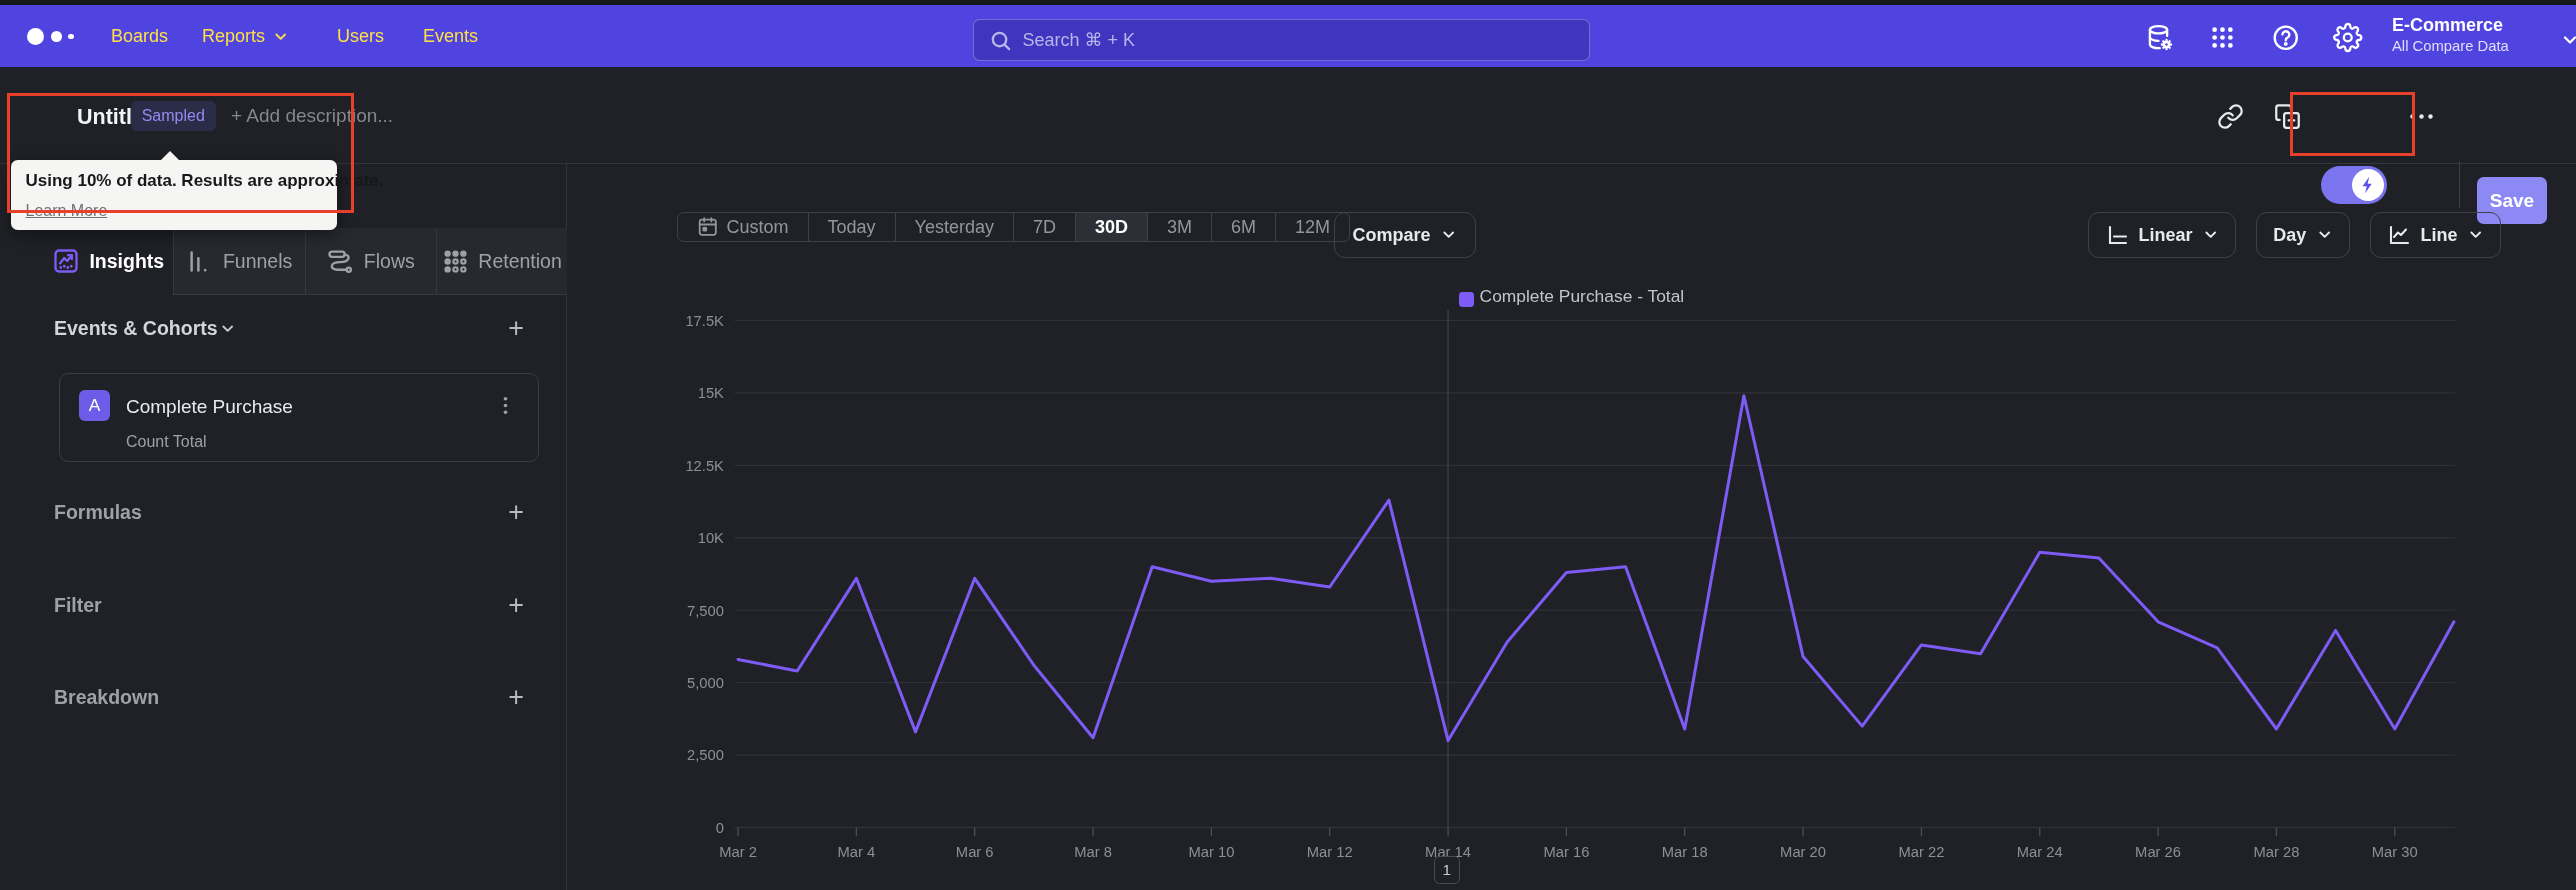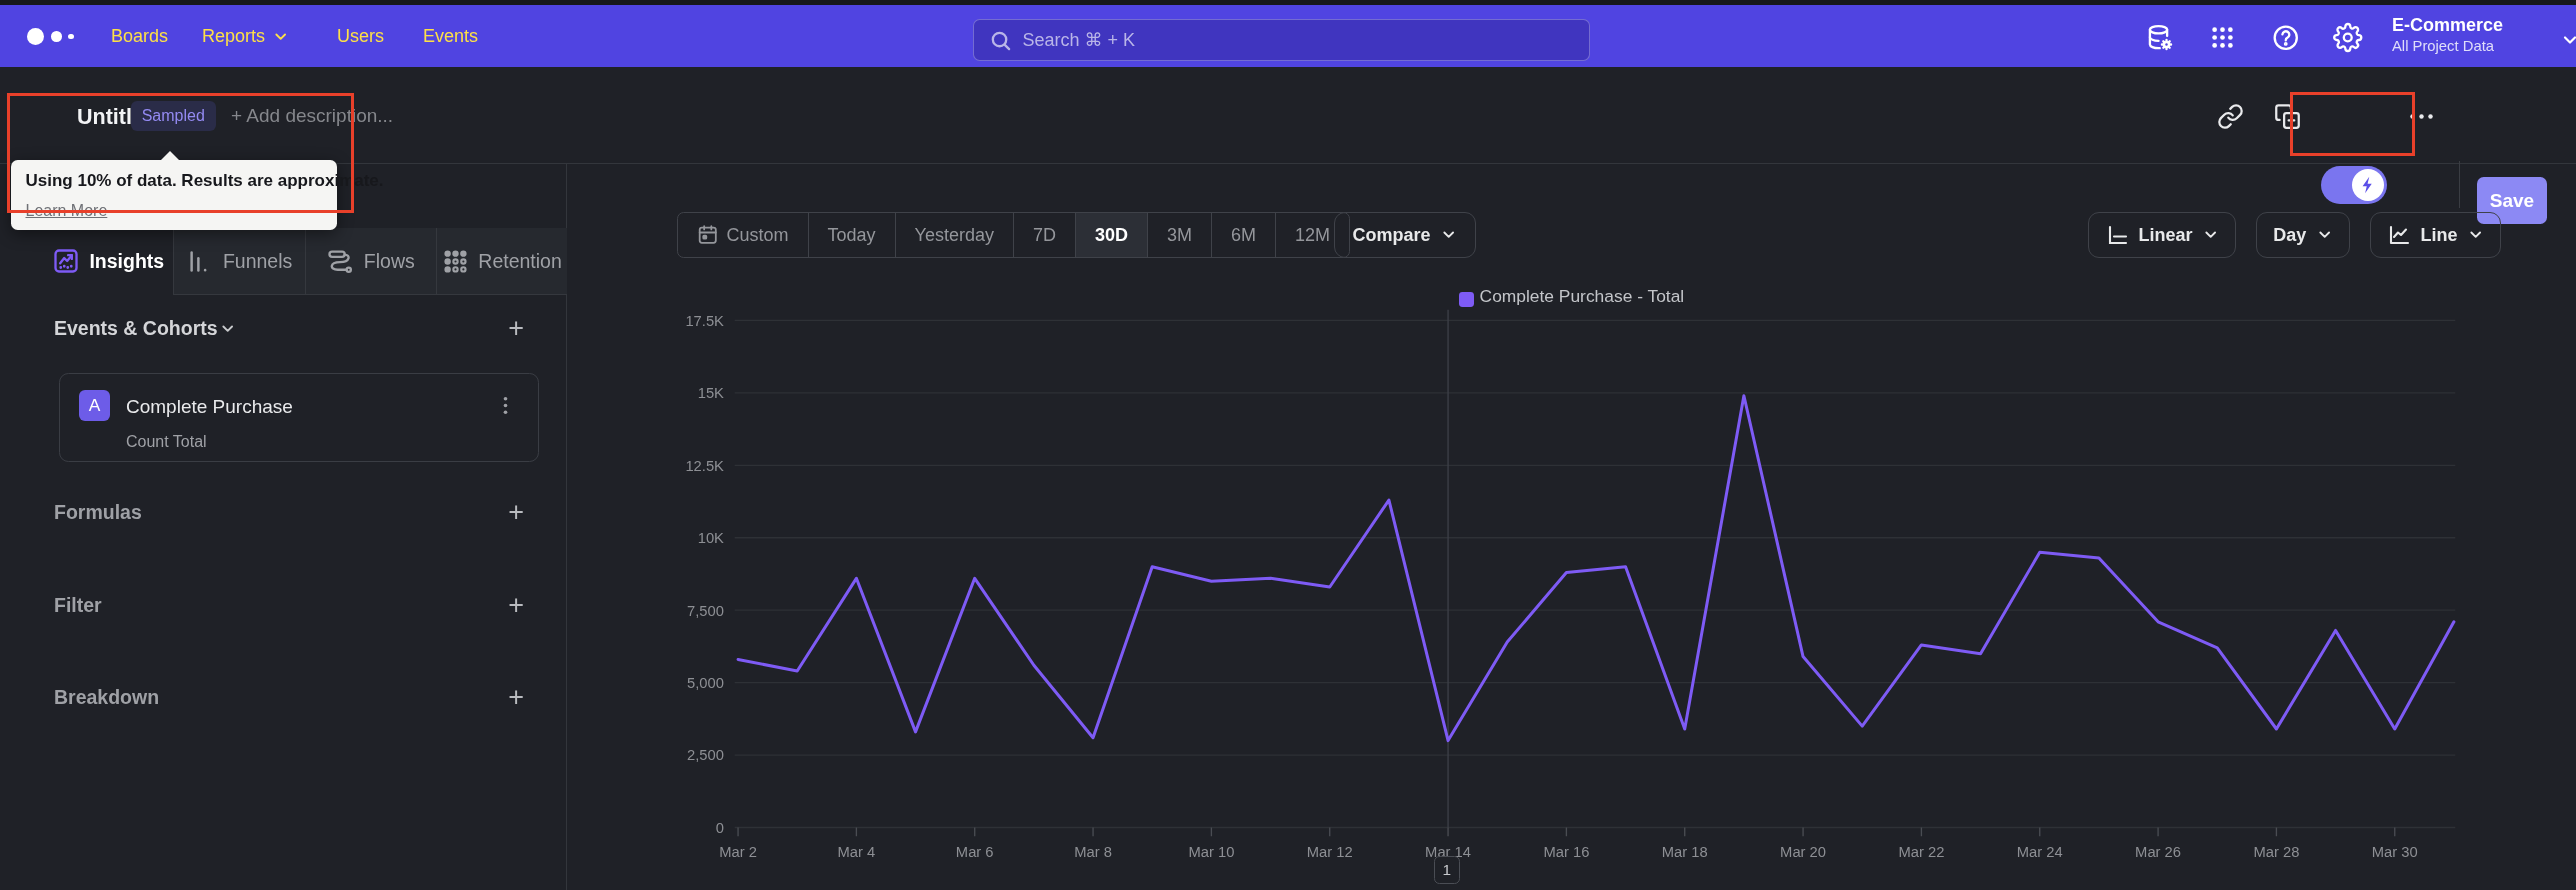"All Project Data" div { text: Project -> Compare }
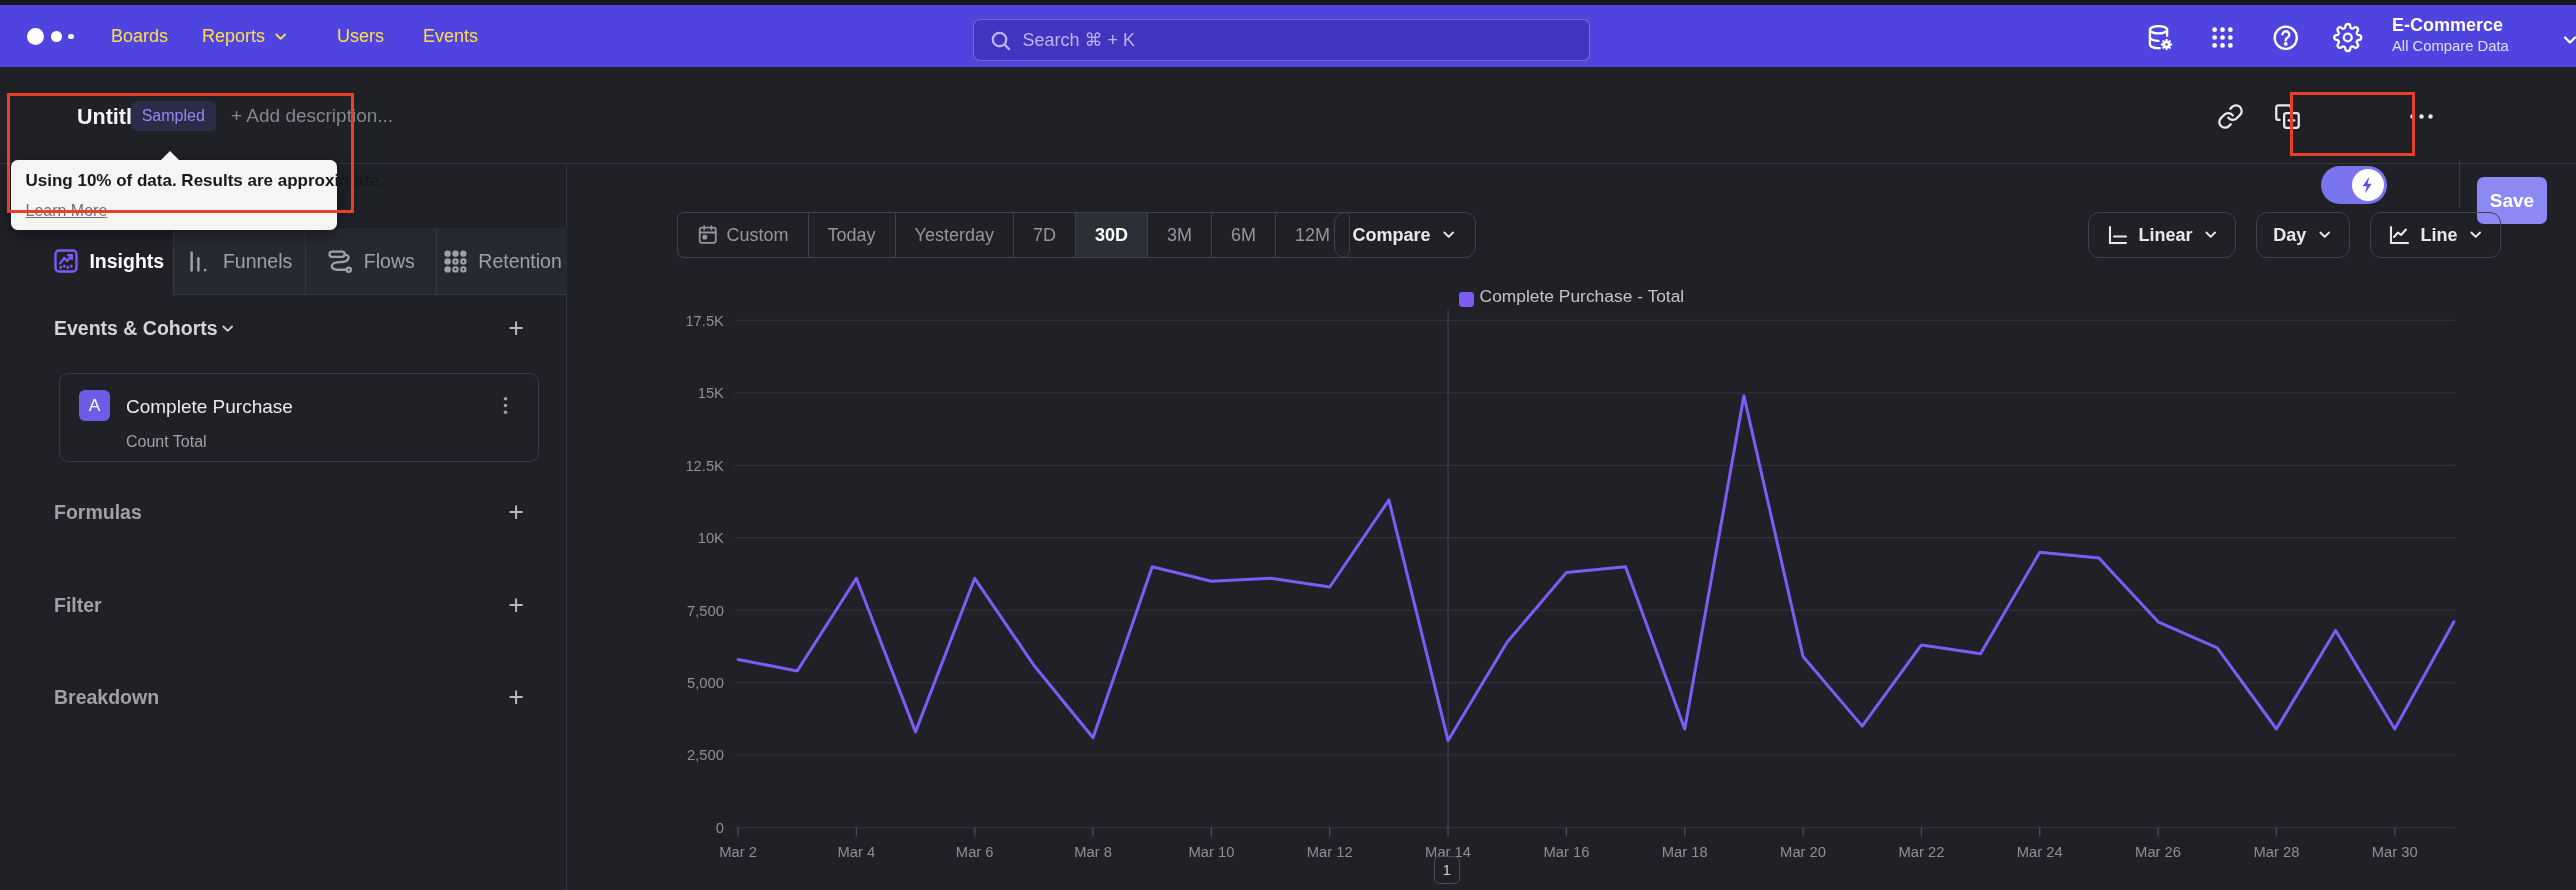"Custom" #range-group { height: 46px -> 30px }
